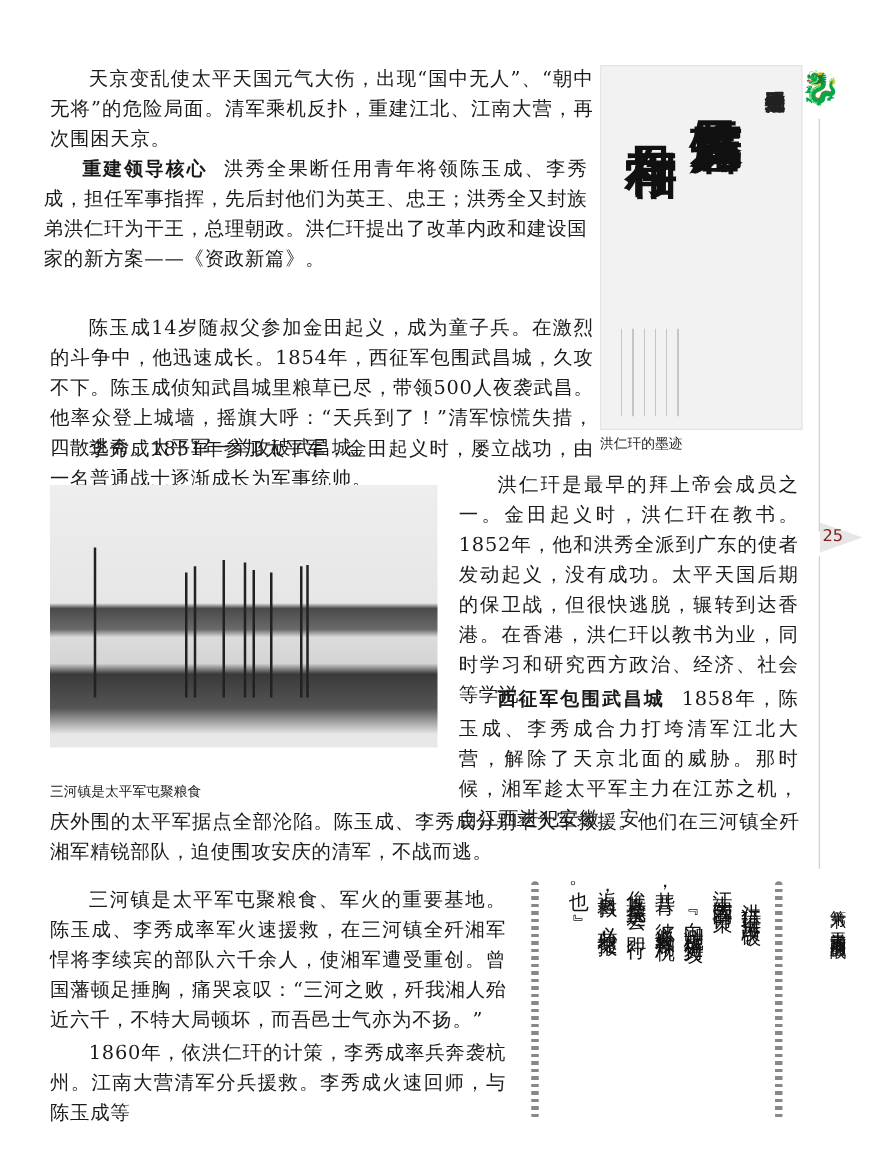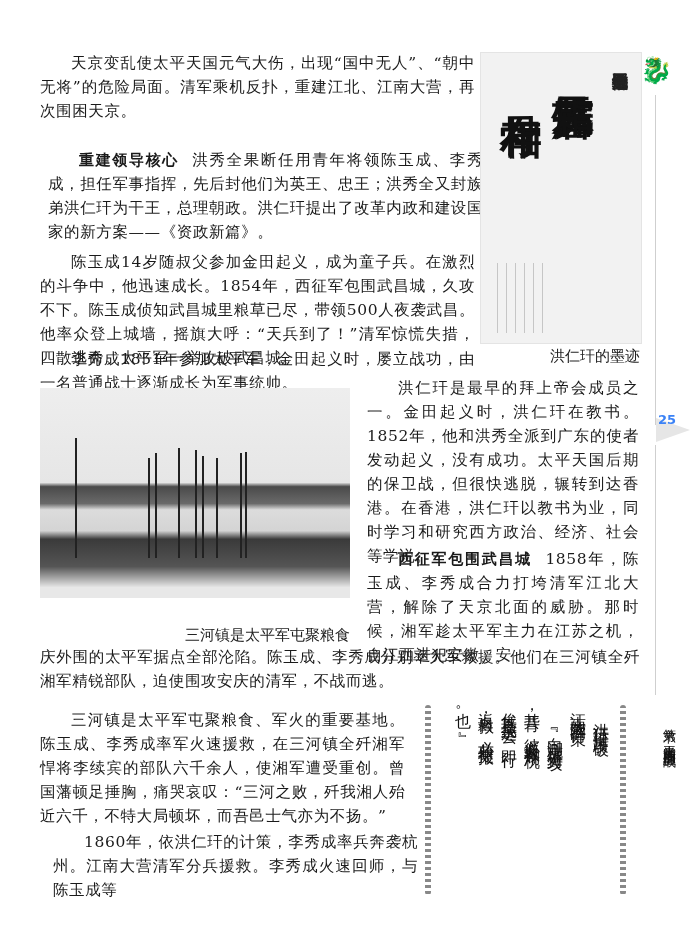"重建领导核心" p.p { left: 48px -> 35px; margin-top: 25px -> none }
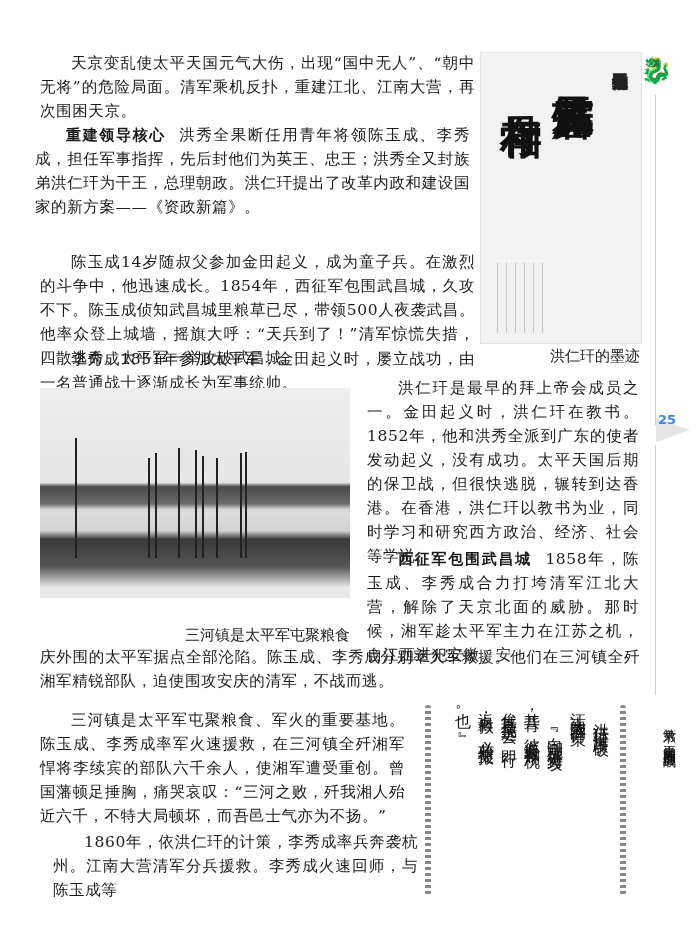"洪仁玕的墨迹" .caption { font-size: 15px -> 11px; text-align: right -> left }
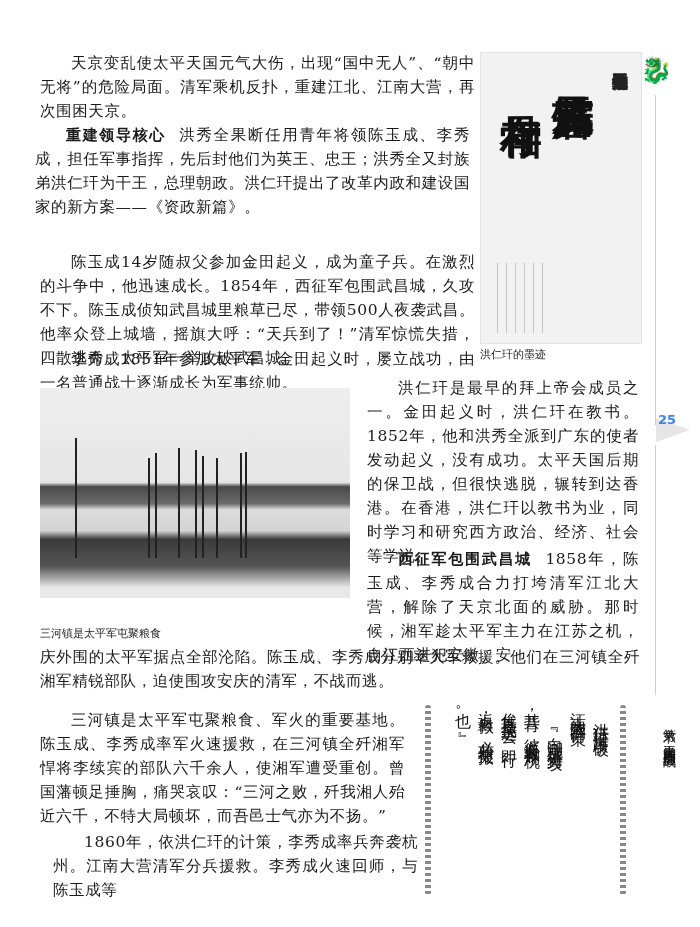"25" .page-num { color: #3b82f6 -> #7f1d1d; font-weight: bold -> normal; top: 412px -> 422px }
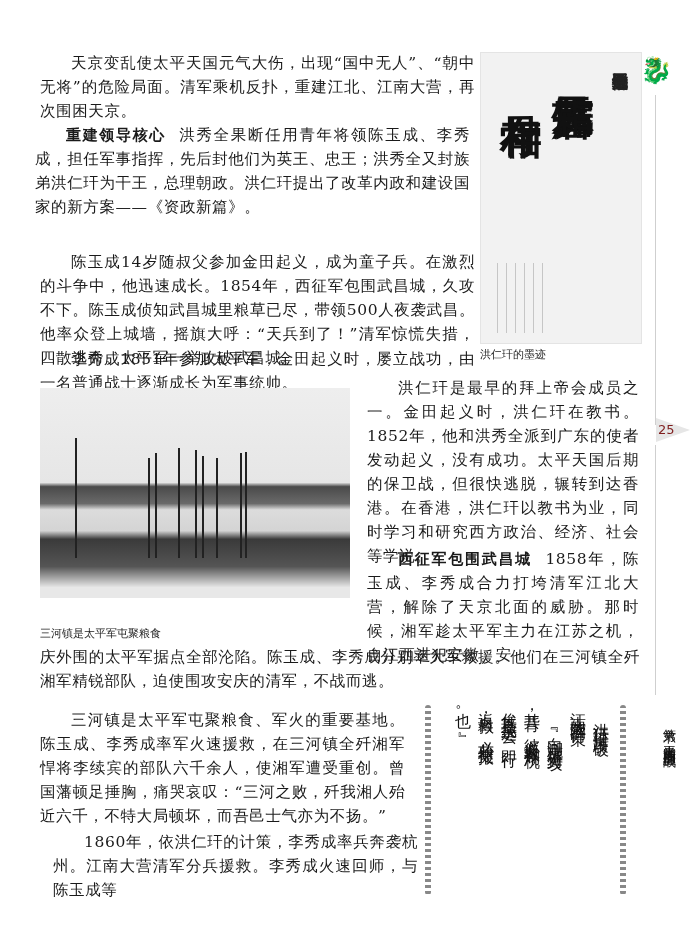"1860年，依洪仁玕的计策，李秀成率兵奔袭杭州。江南大营清军分兵援救。李秀成火速" p.p { margin-left: 13px -> none }
